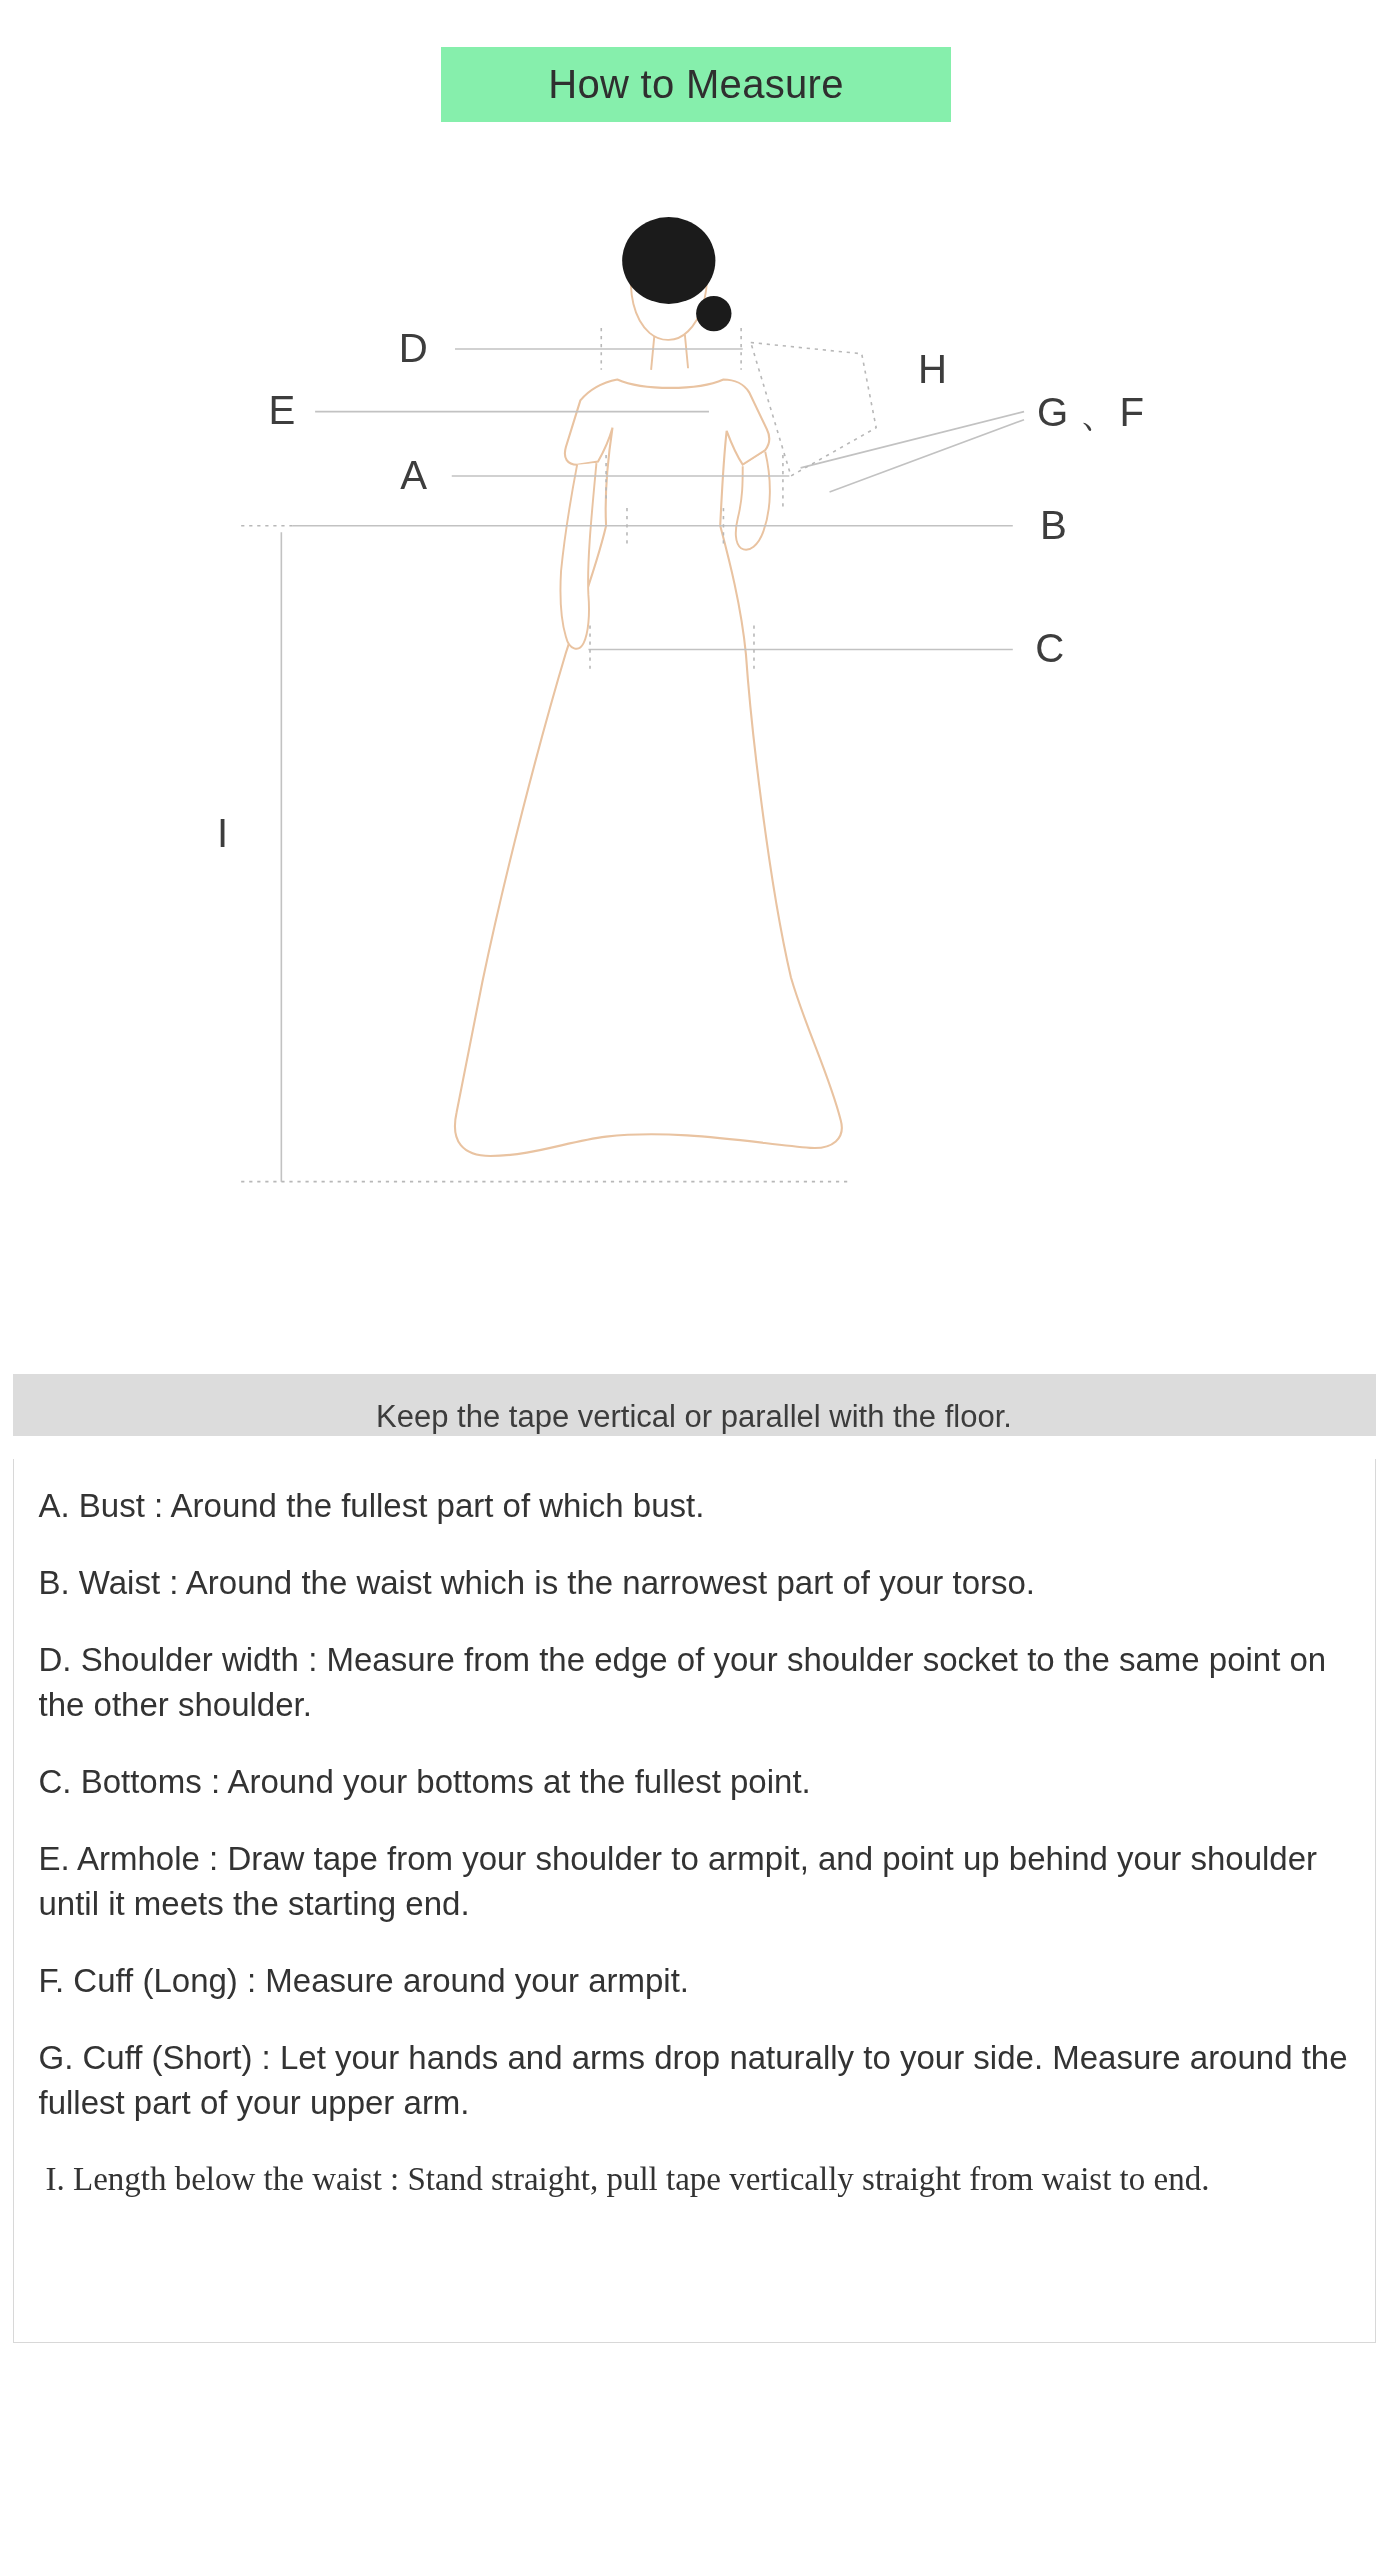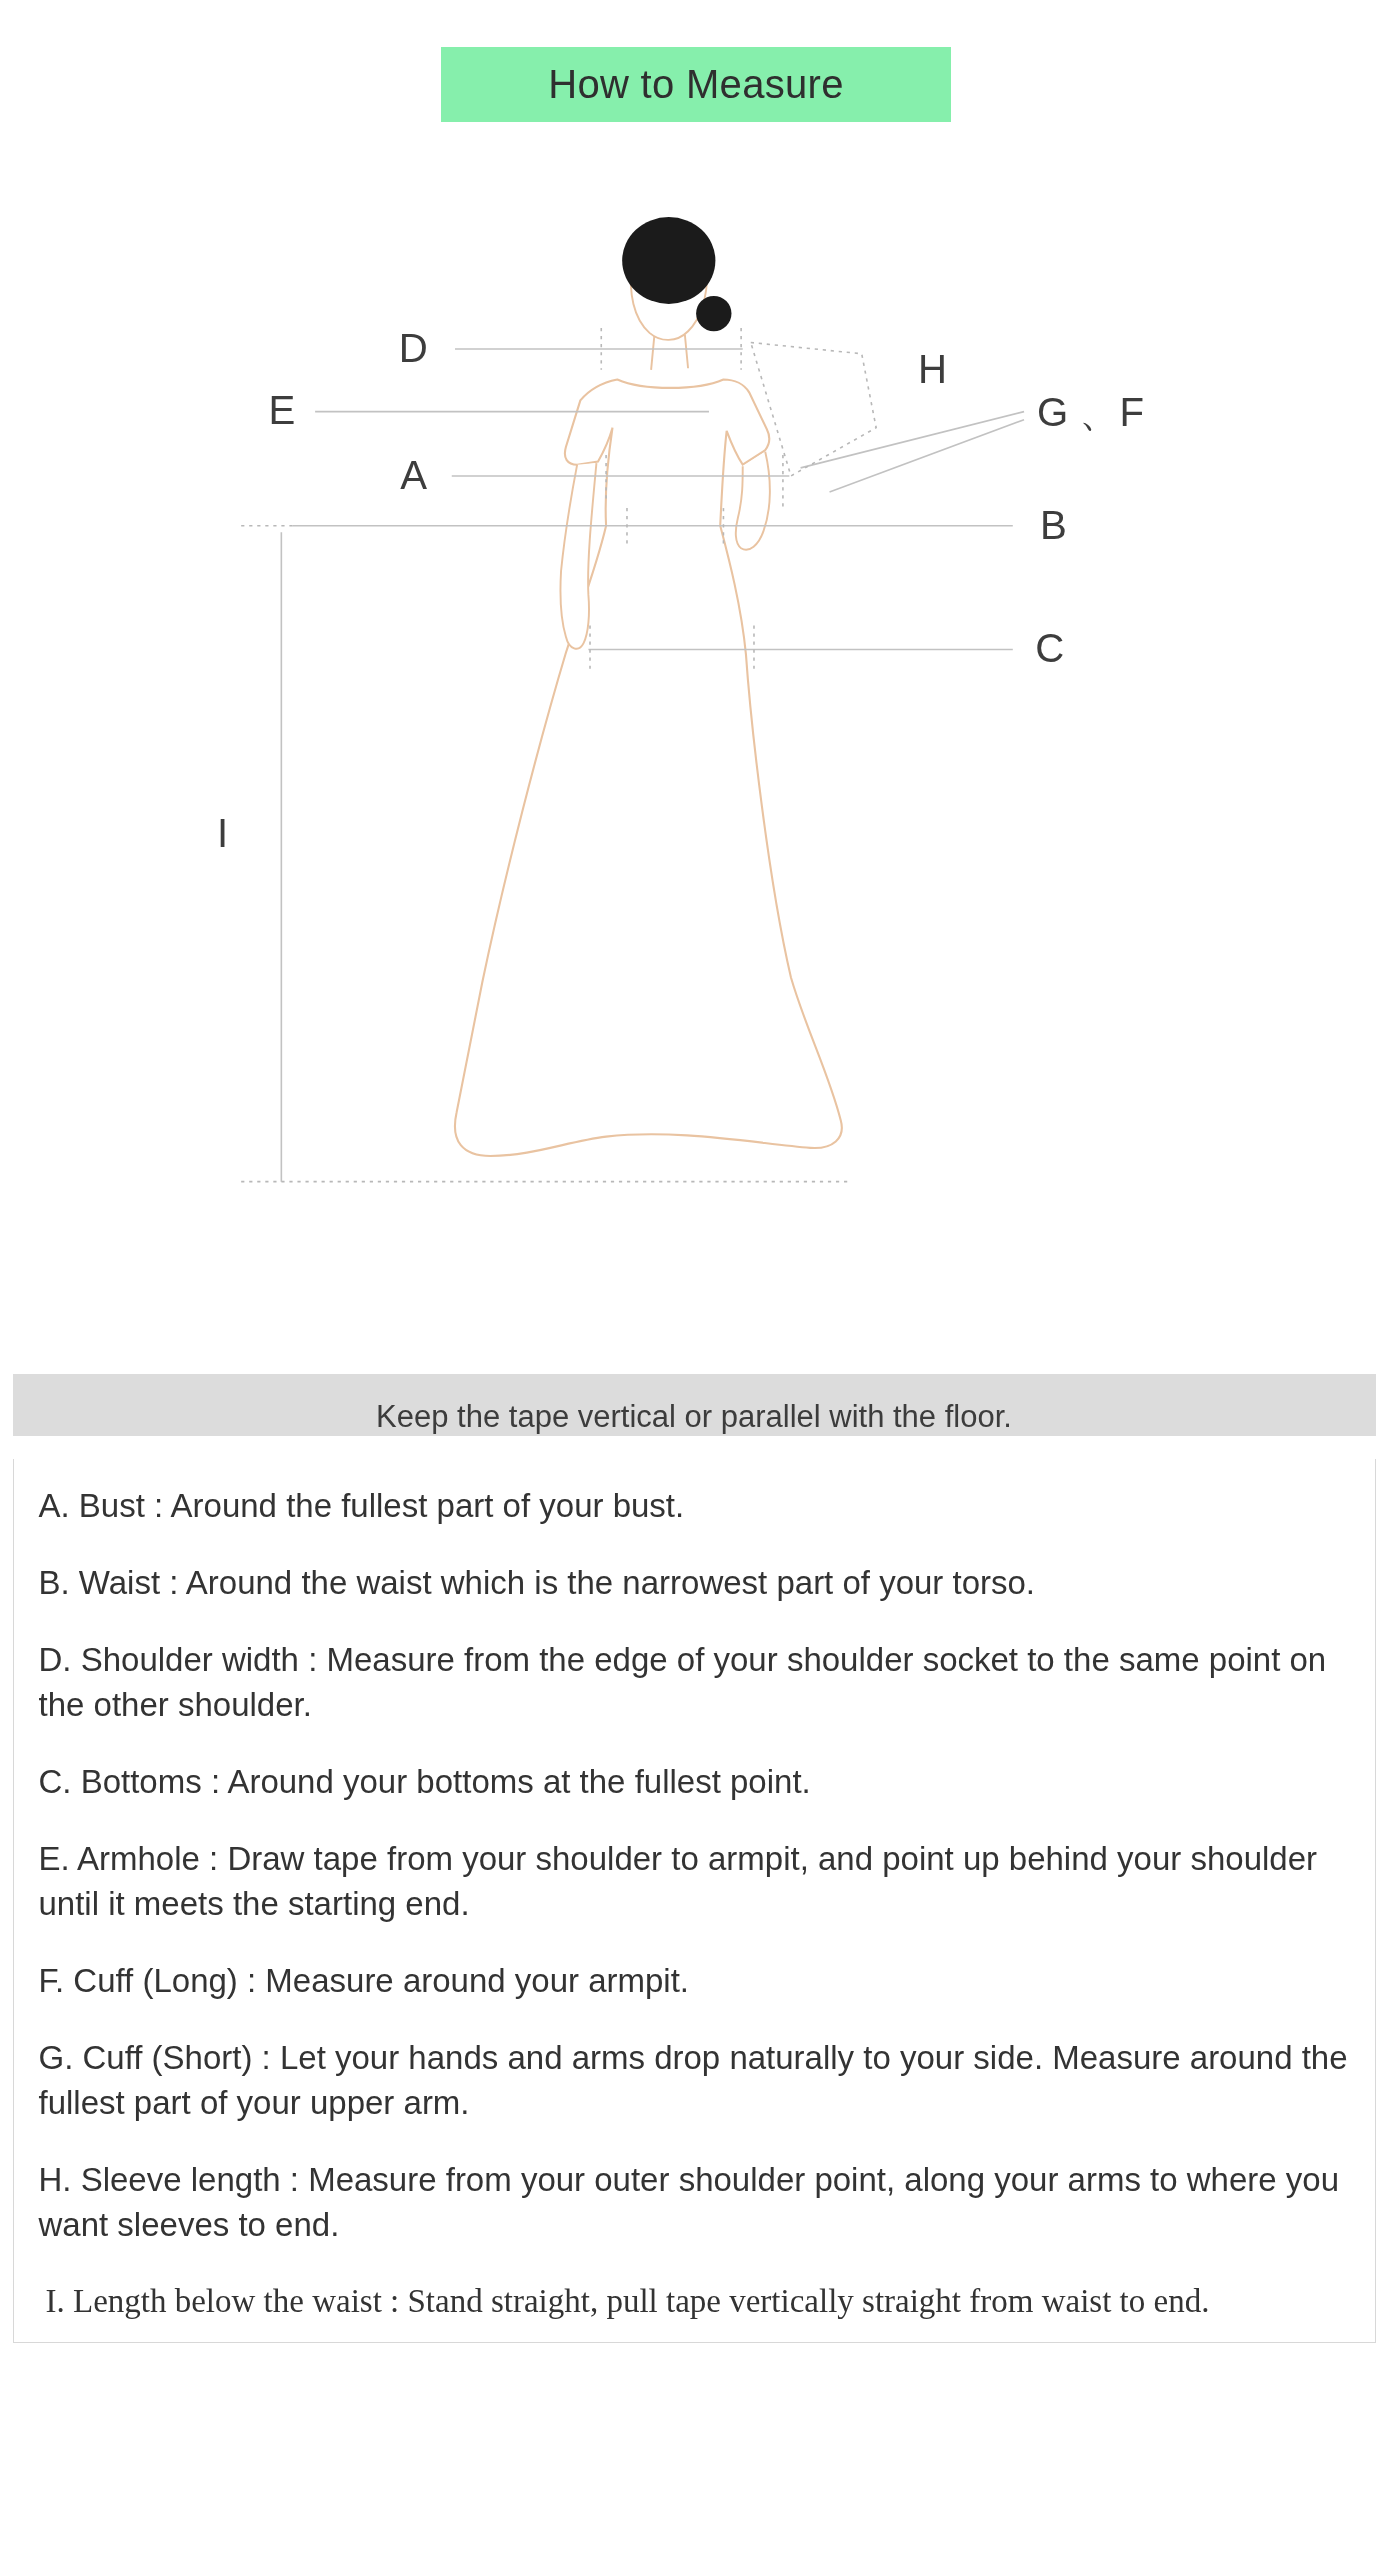"A. Bust : Around the" p { text: your -> which }
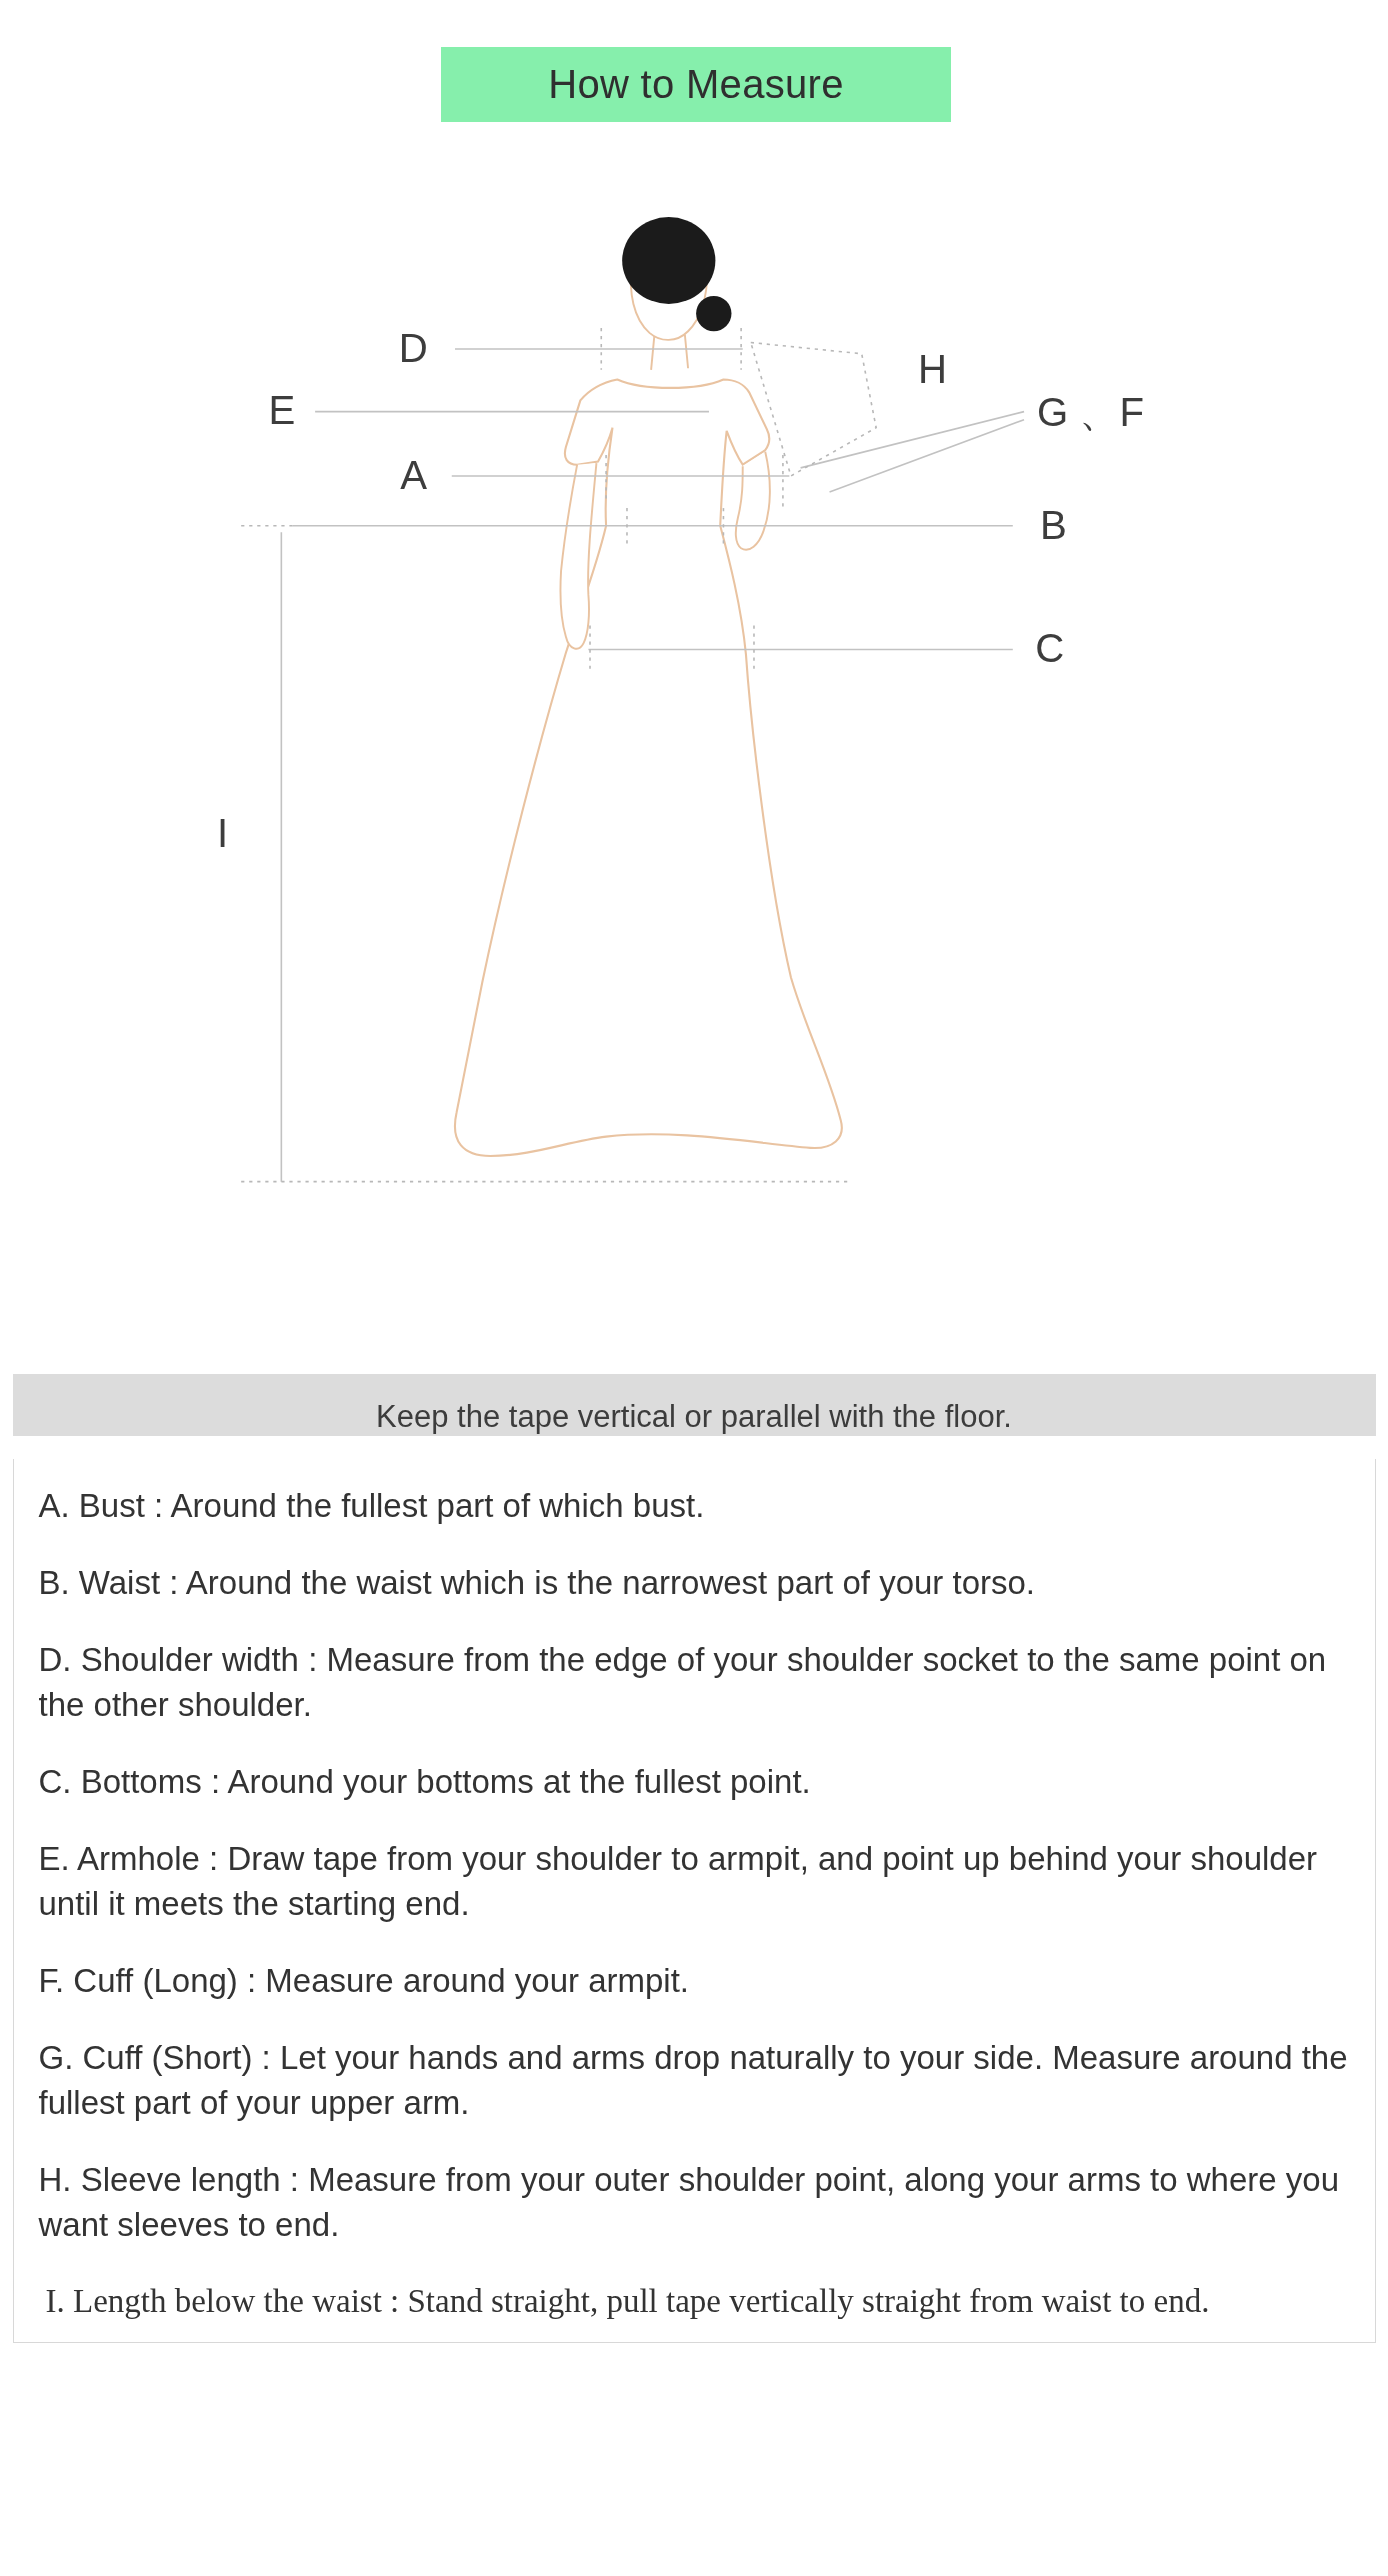"H. Sleeve length : Measure" p { html: <p>H. Sleeve length : Measure from your outer shoulder point, along your arms to where you want sleeves to end.</p> -> none }
